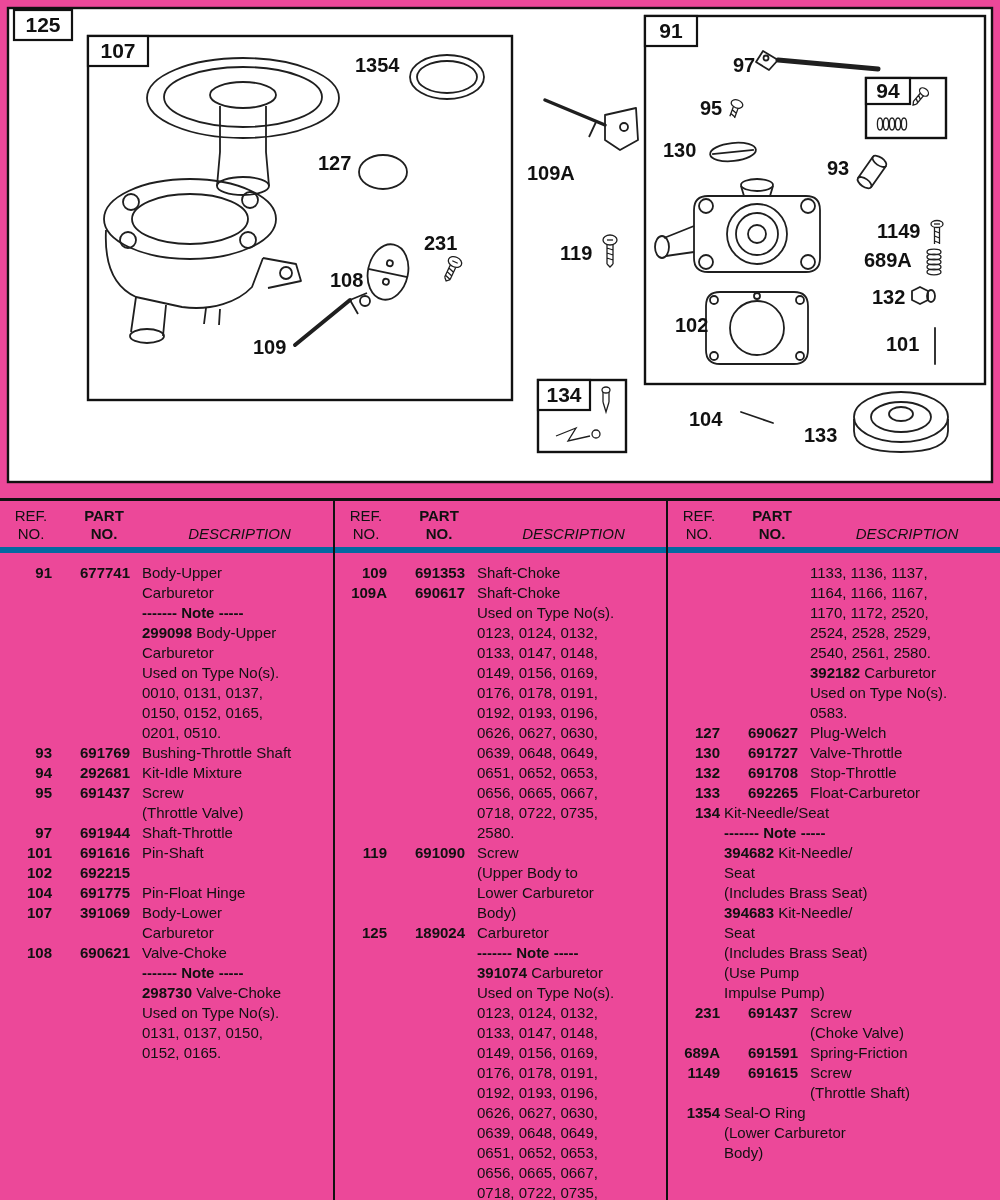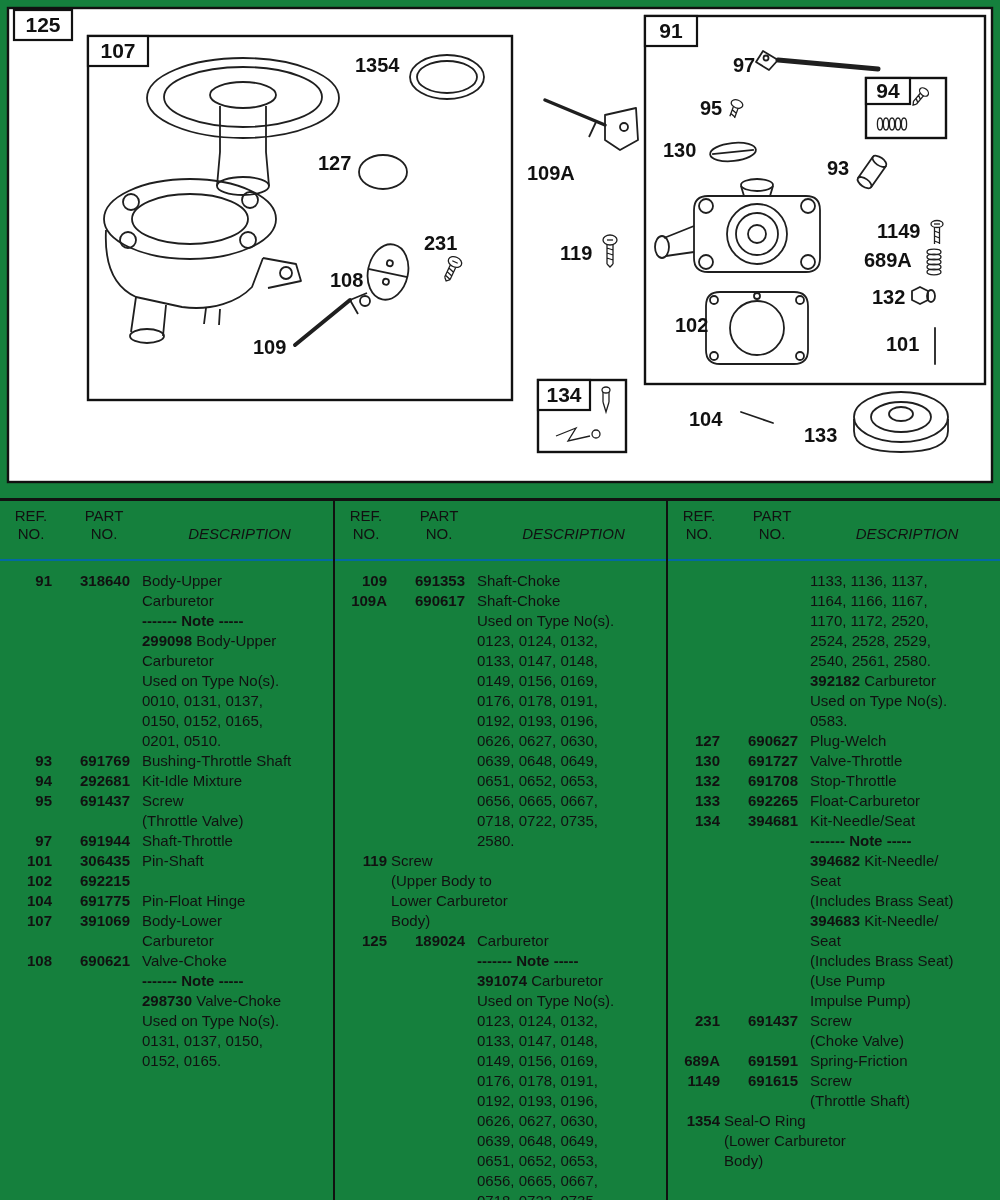"125" .page { background: #15803d -> #ec4899 }
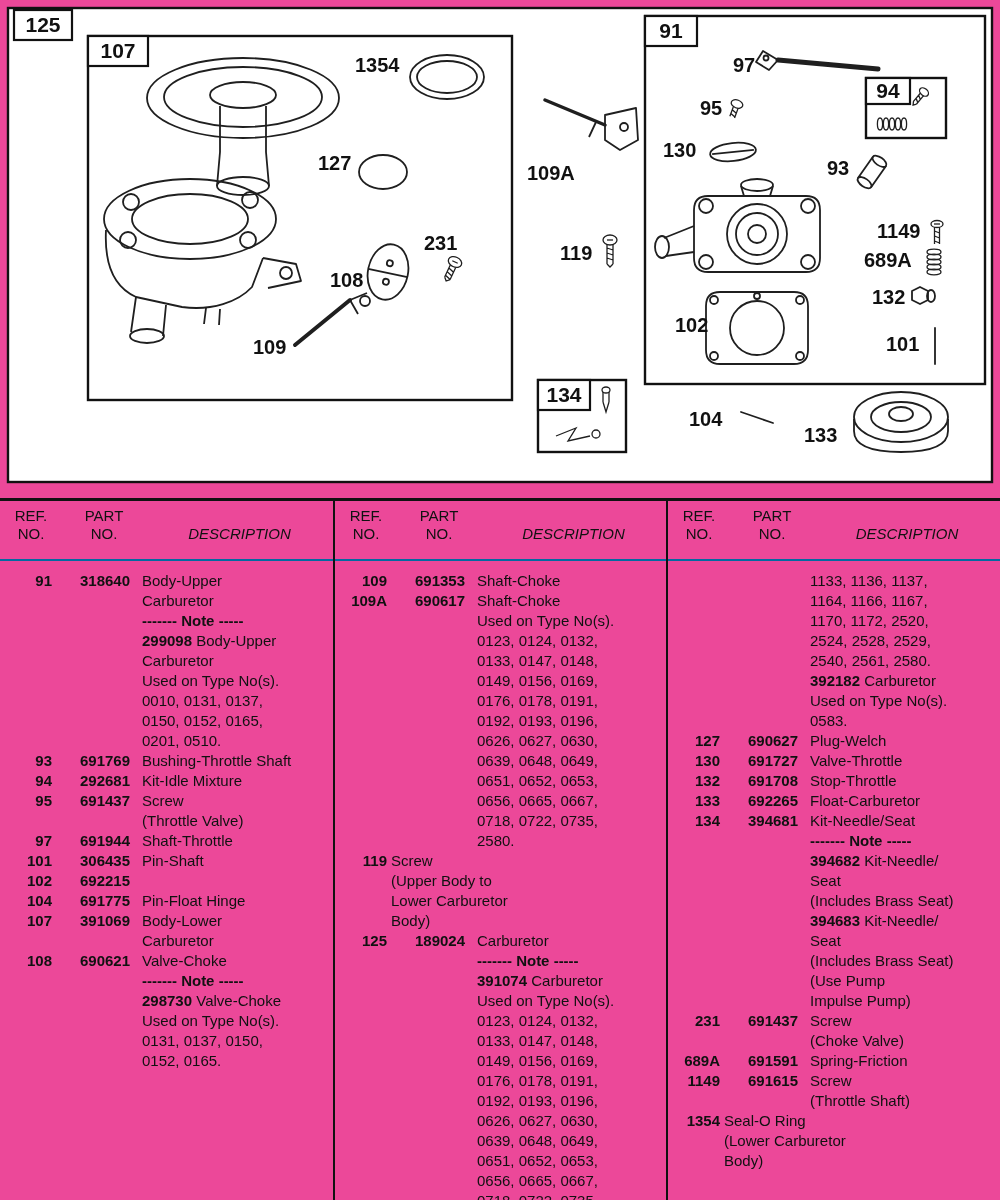"REF." .col-header { border-bottom: 2px solid #0369a1 -> 6px solid #0369a1; padding: 6px 0 16px -> 6px 0 4px }
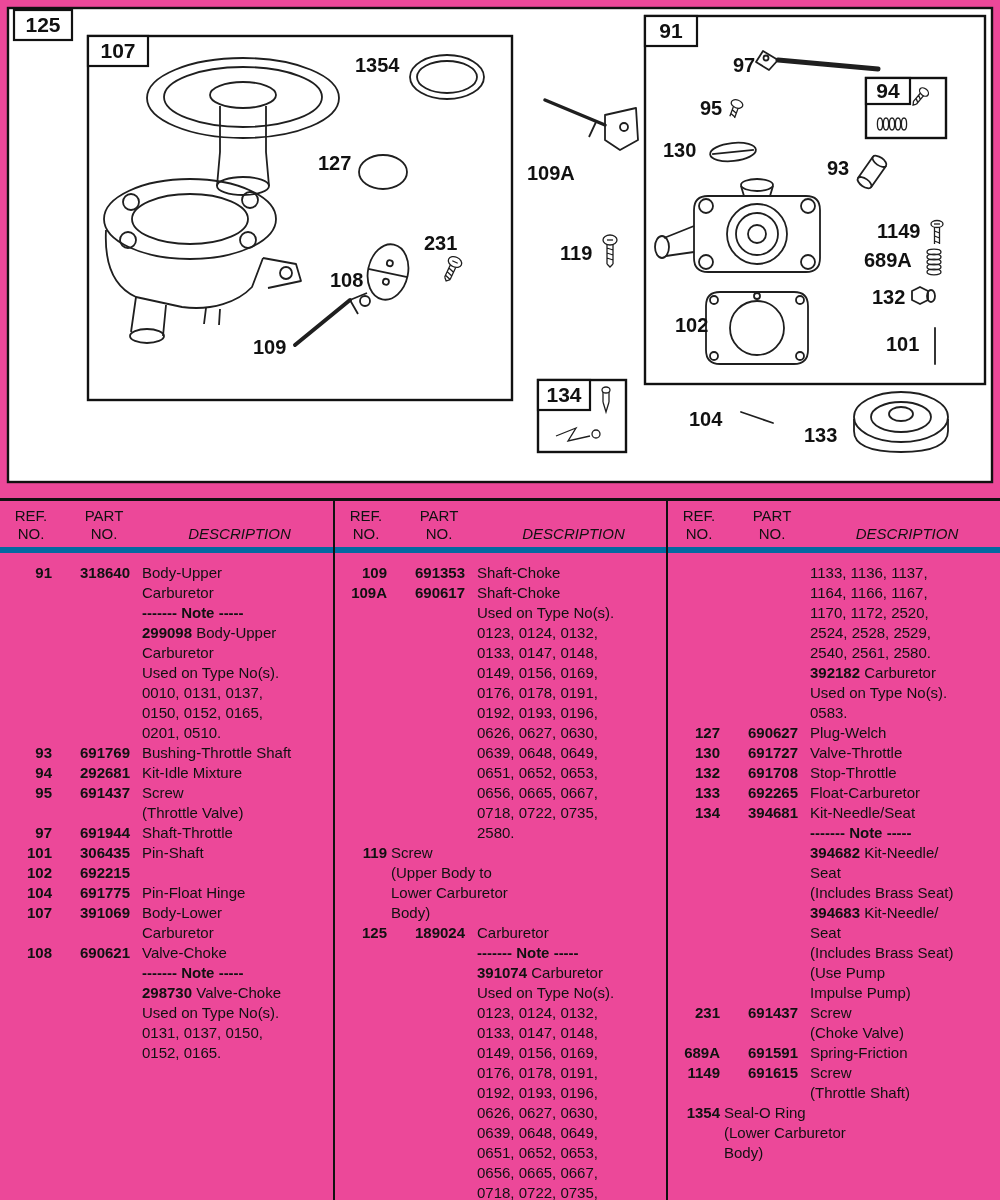"PART" .h-part { font-weight: none -> bold }
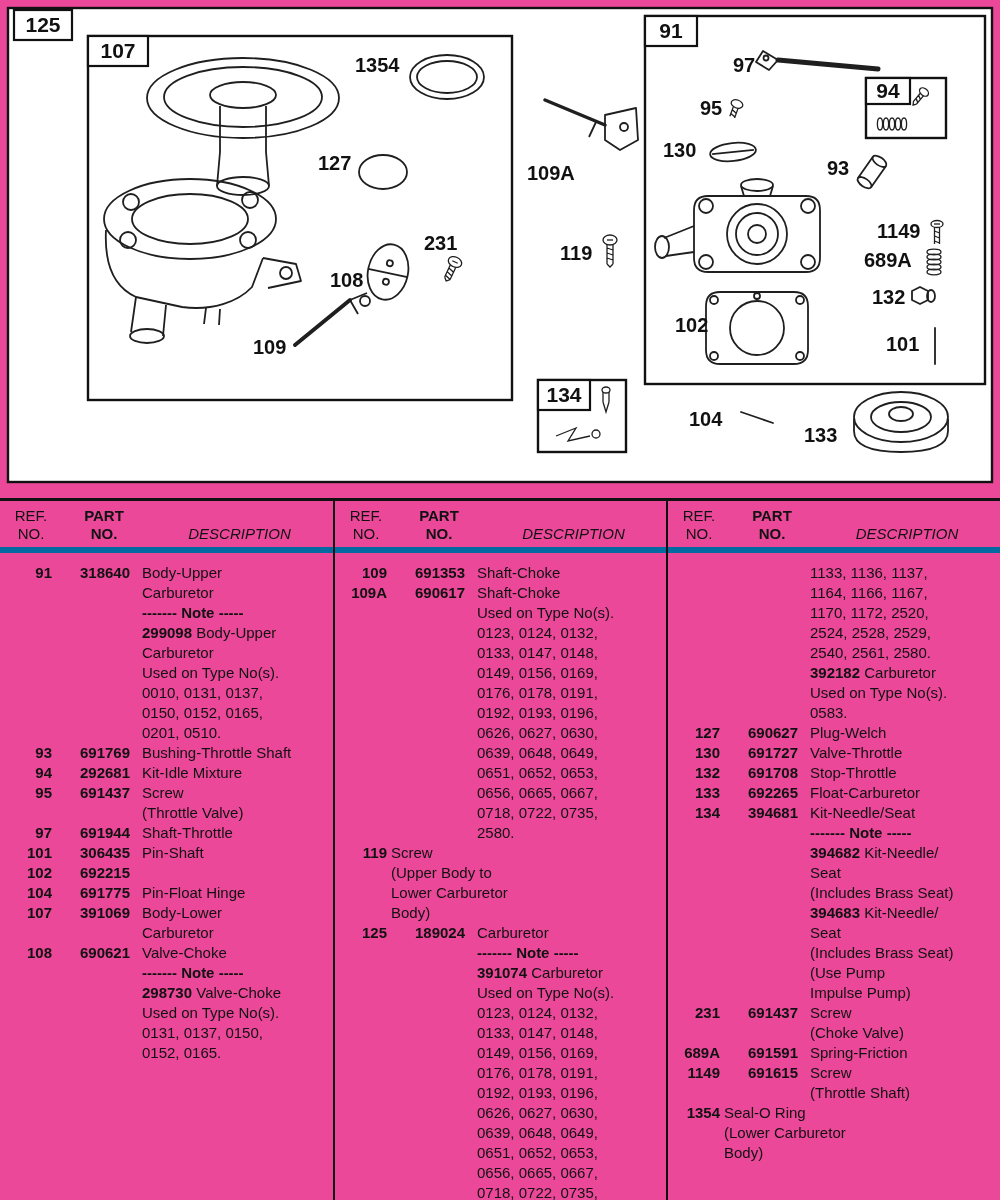"318640" div.part { text: 318640 -> 677741 }
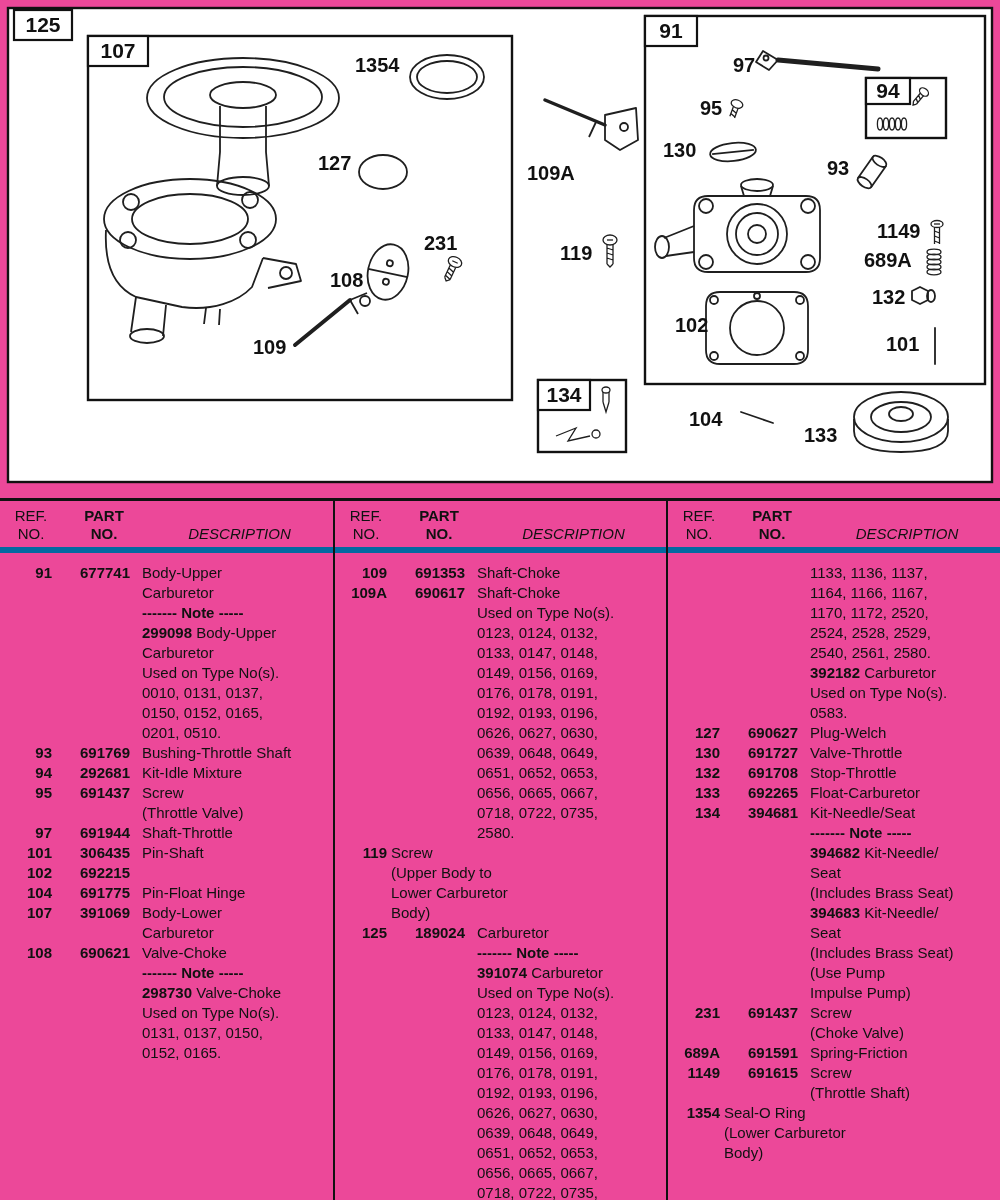"394681" div.part { html: <div>394681</div> -> none }
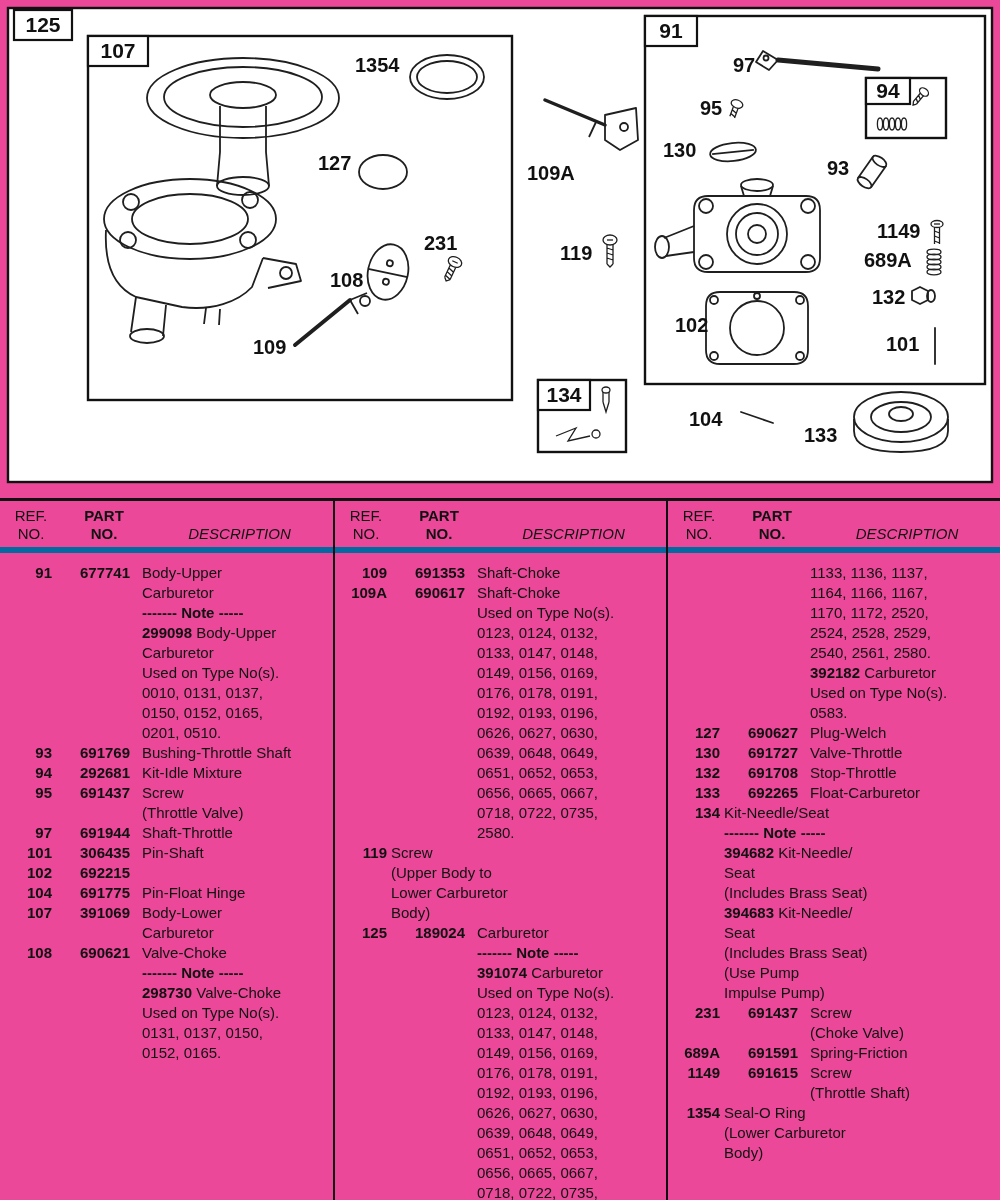"306435" div.part { text: 306435 -> 691616 }
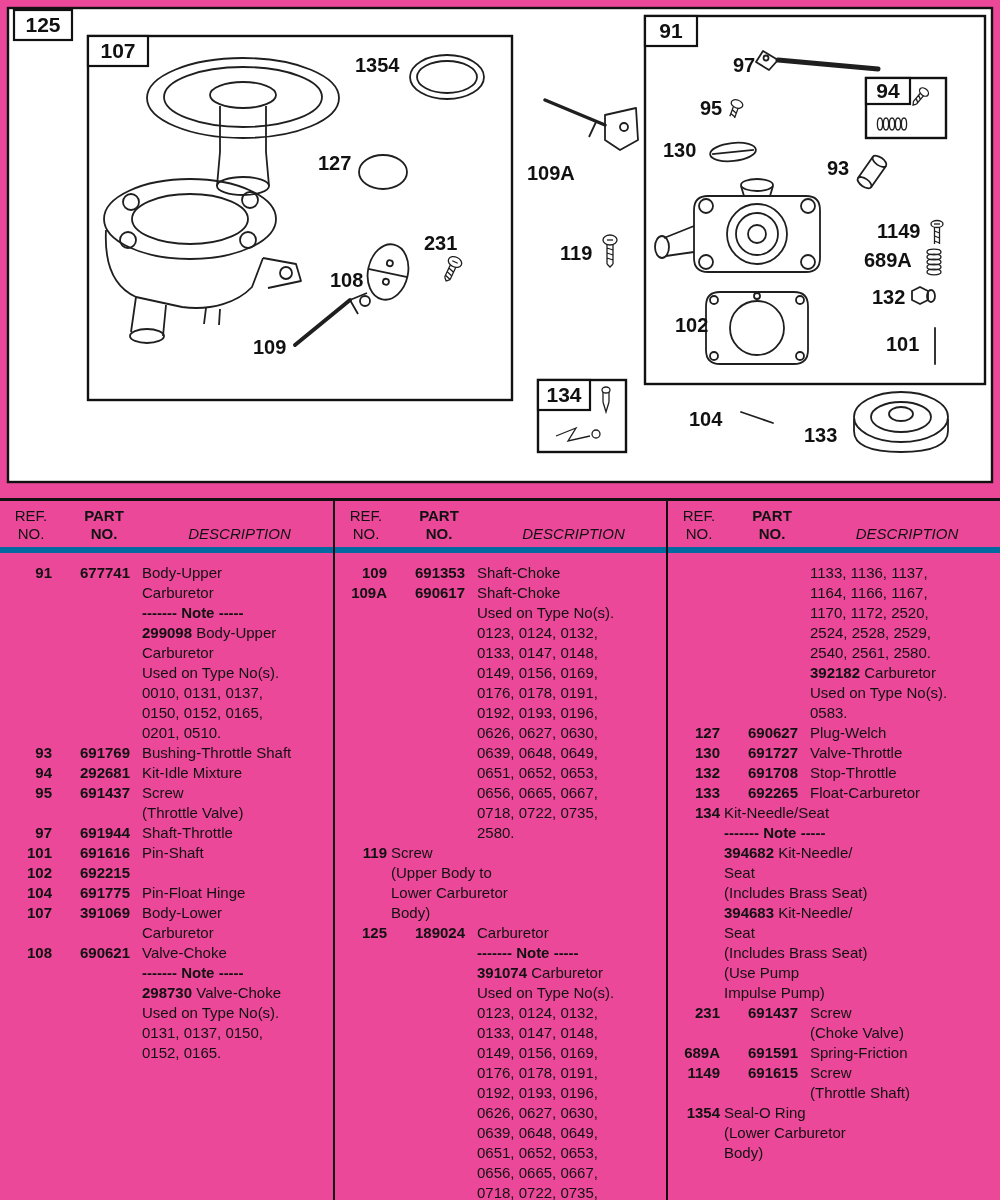"691090" div.part { html: none -> <div>691090</div> }
